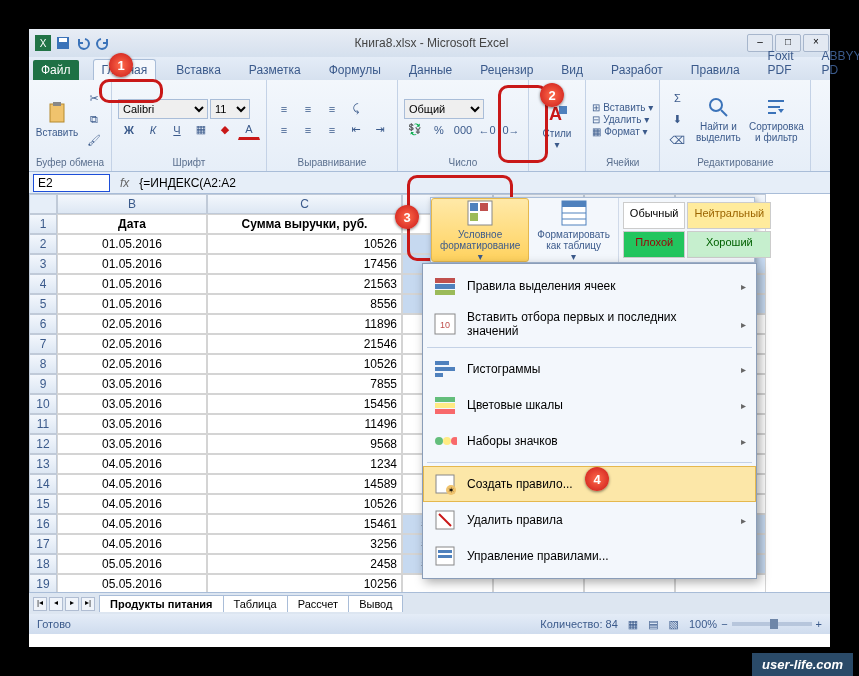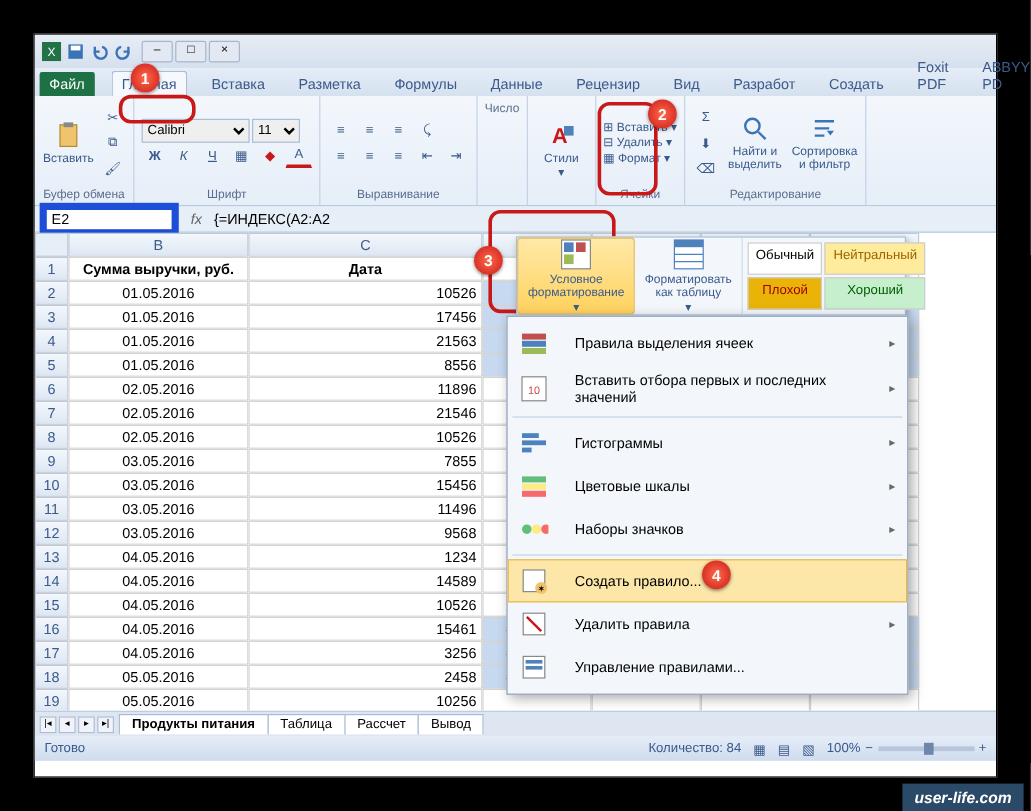"Книга8.xlsx - Microsoft Excel" div.ttl { html: none -> <div>Книга8.xlsx - Microsoft Excel</div> }
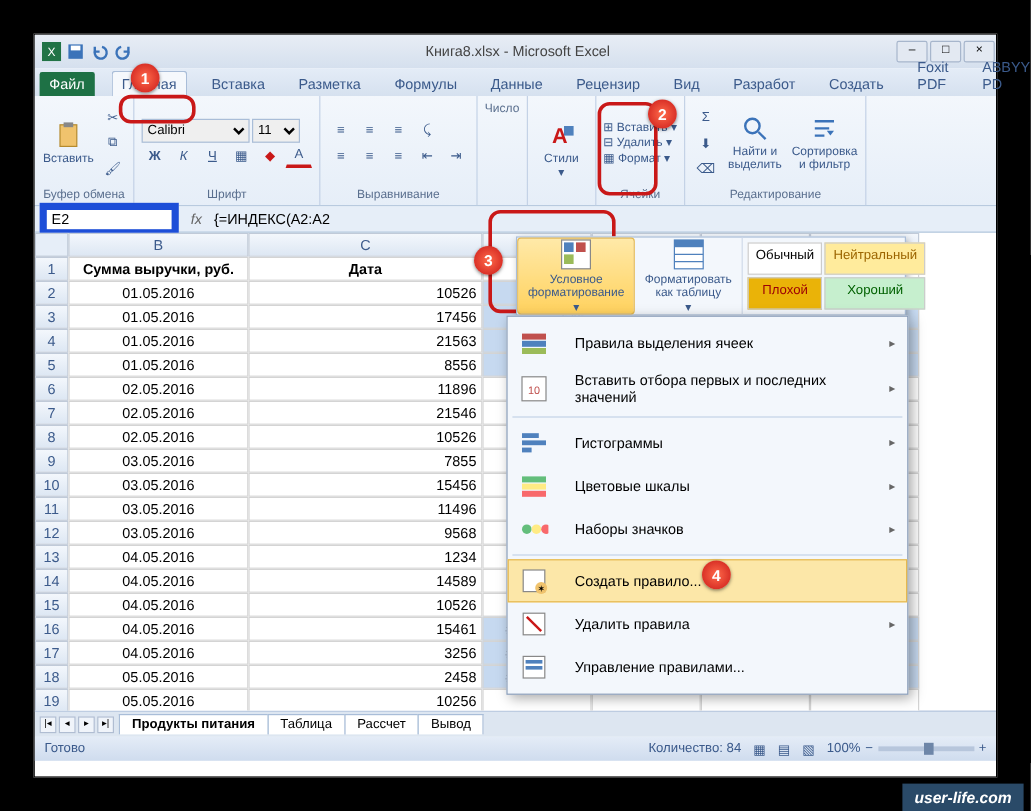"Создать" div.tab { text: Создать -> Правила }
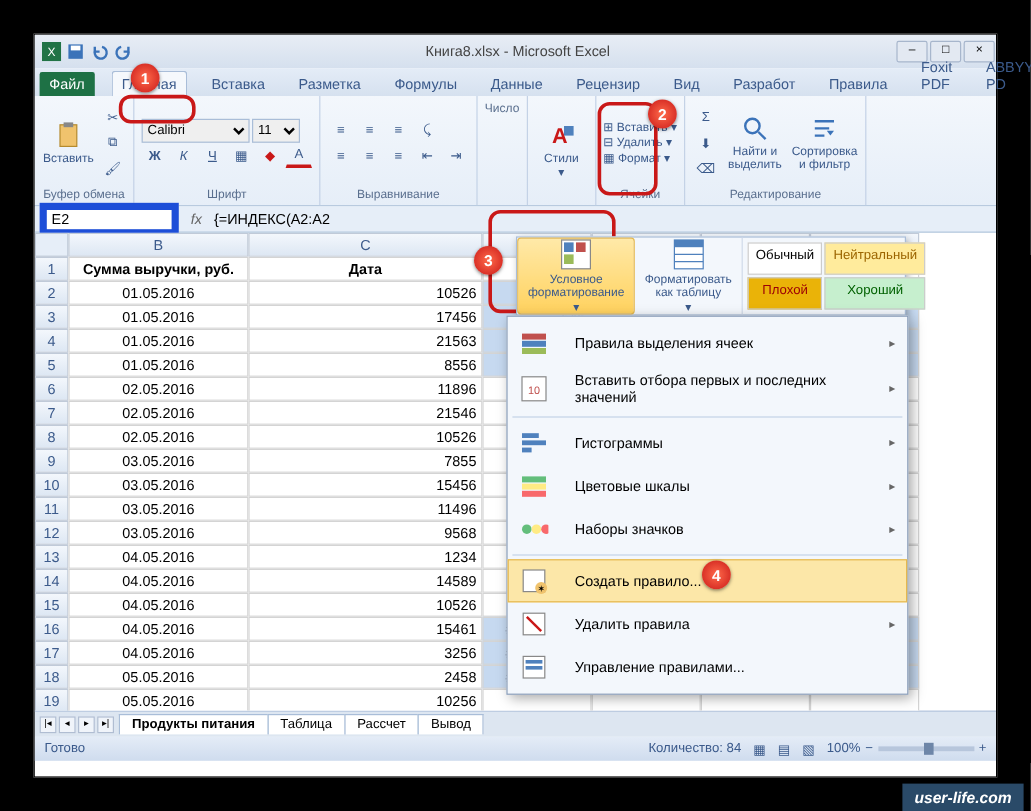"Общий" div.body { html: none -> <div> <div> <select><option>Общий</option></select> <div> <div>💱</div> <div>%</div> <div>000</div> <div>←0</div> <div>0→</div> </div> </div> </div> }
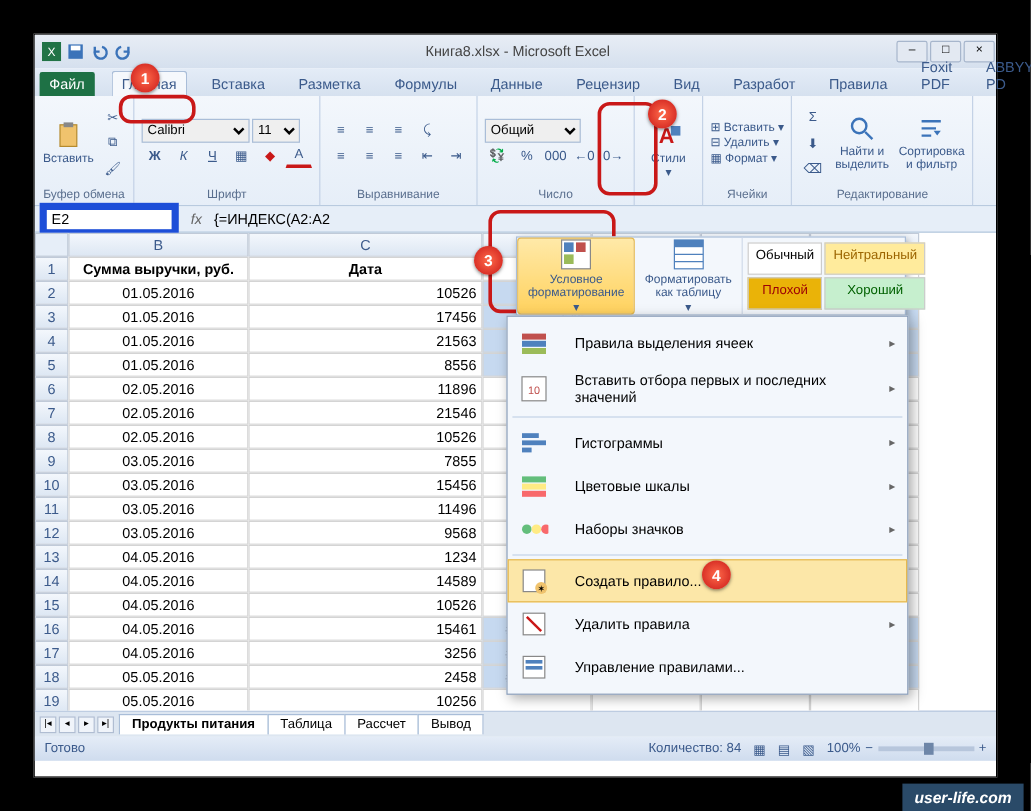"E2" .namebox .nb { border: 6px solid #1d4ed8 -> 1px solid #1d4ed8; width: 116px -> 77px }
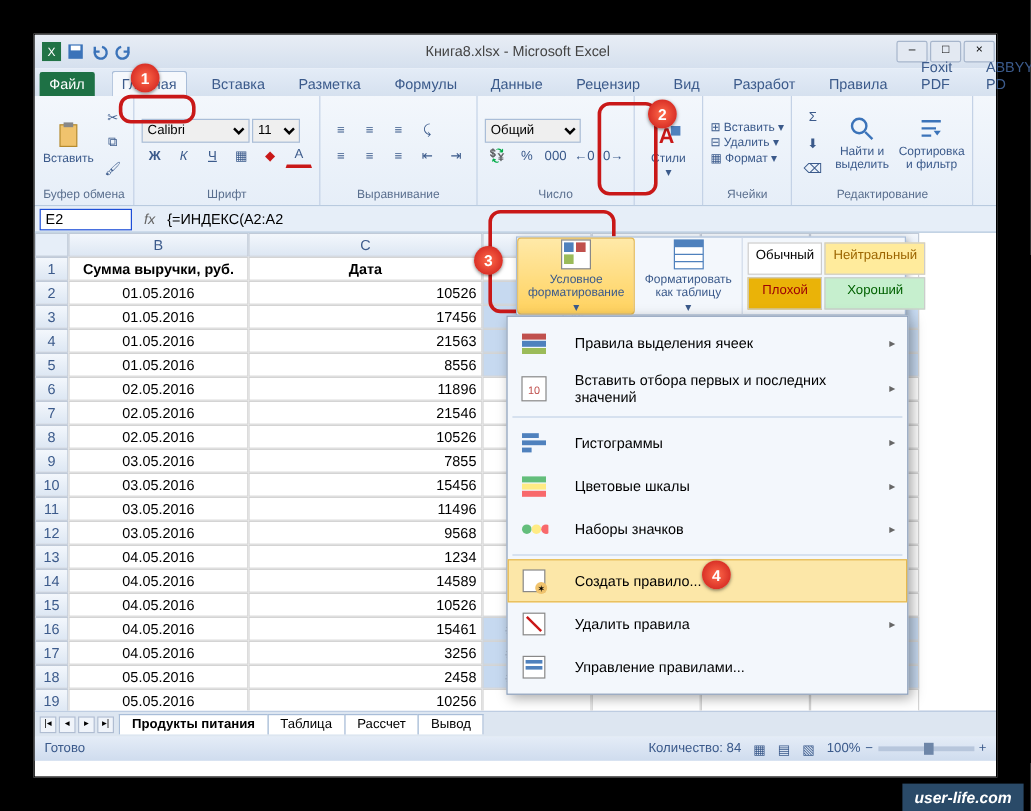"Сумма выручки, руб." div.cell { order: before "Дата" -> after "Дата" }
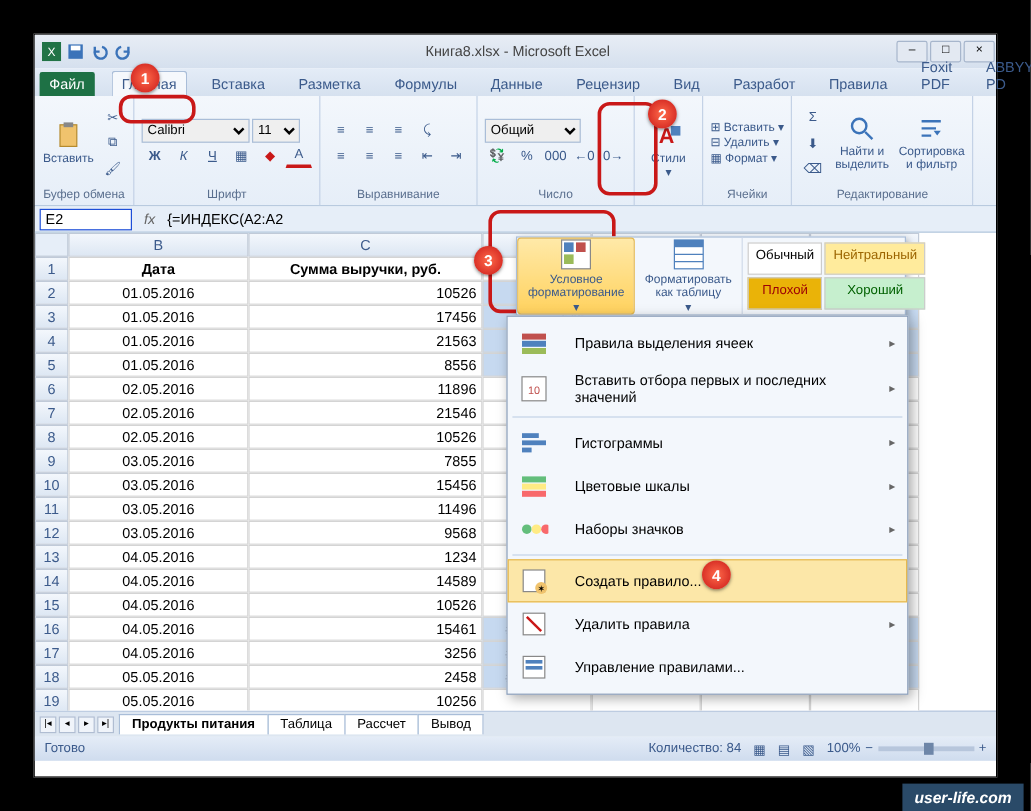"Плохой" div.scell { background: #eab308 -> #22c55e }
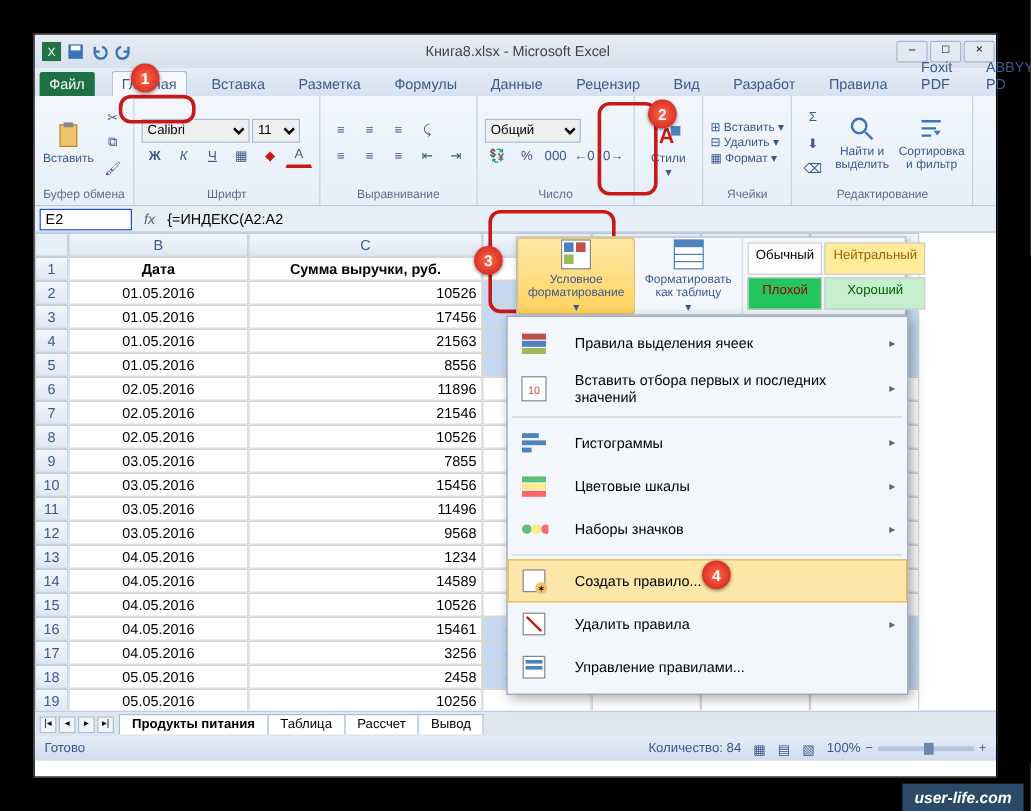"Правила выделения ячеек" .cf-menu .mi { gap: 22px -> 10px }
